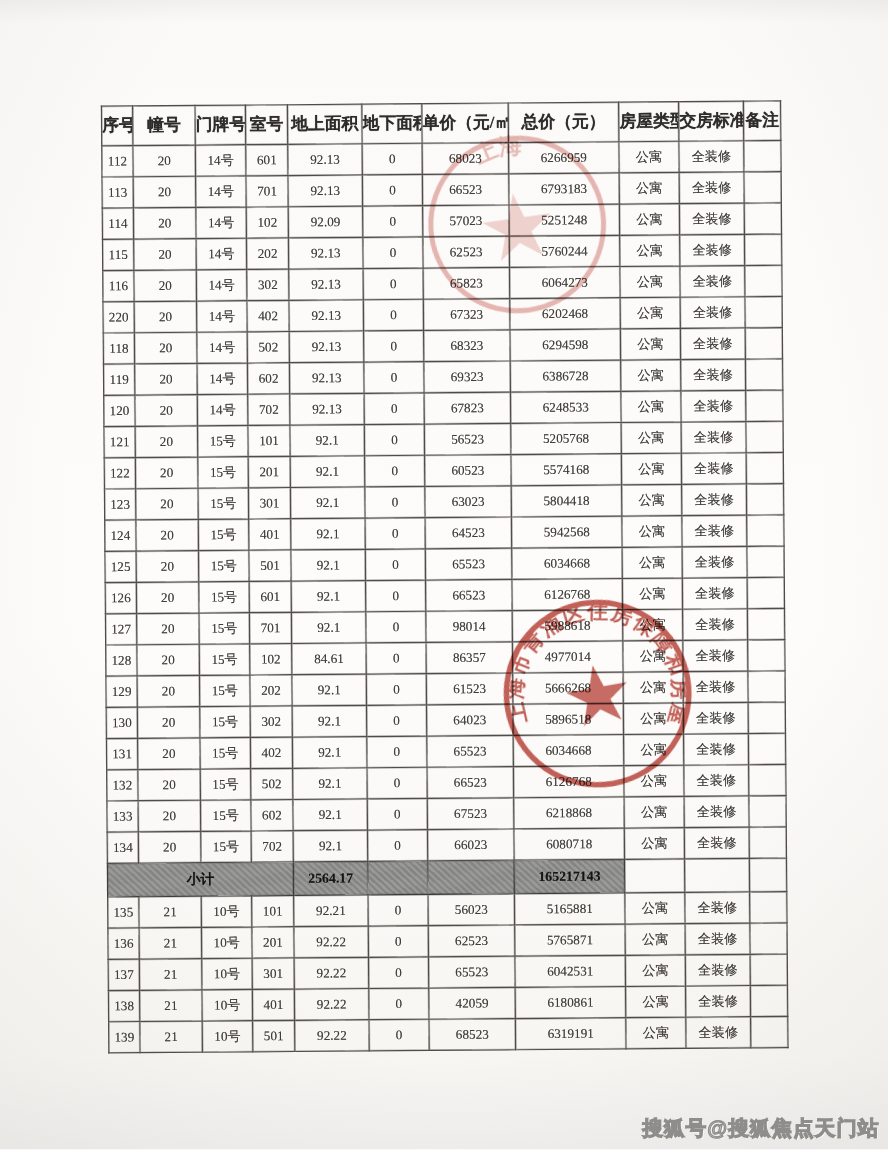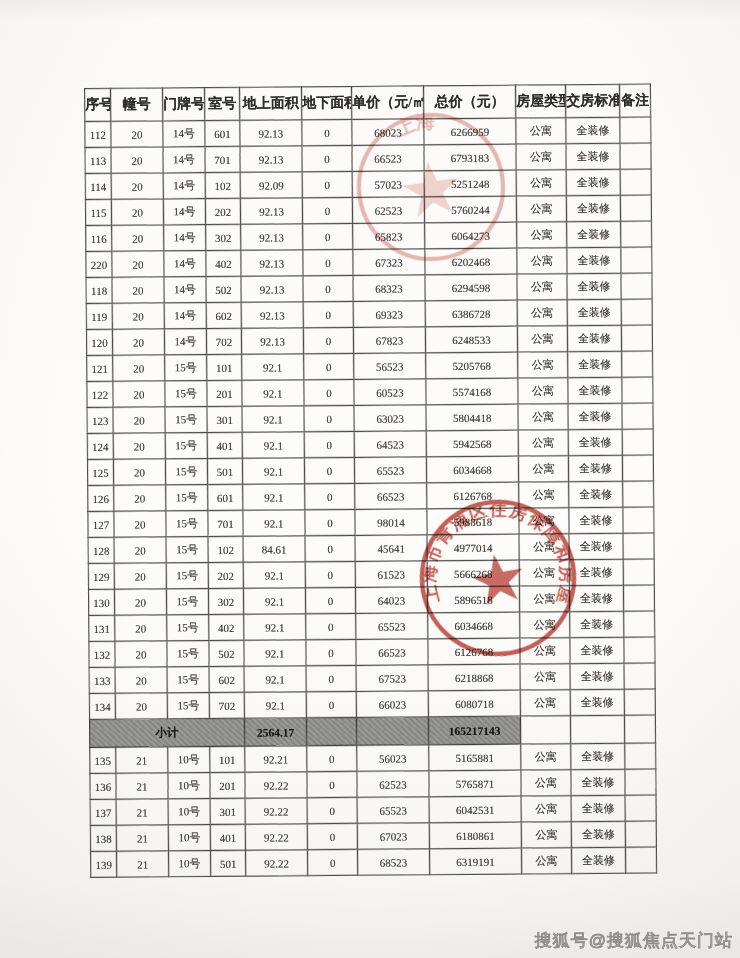"45641" td { text: 45641 -> 86357 }
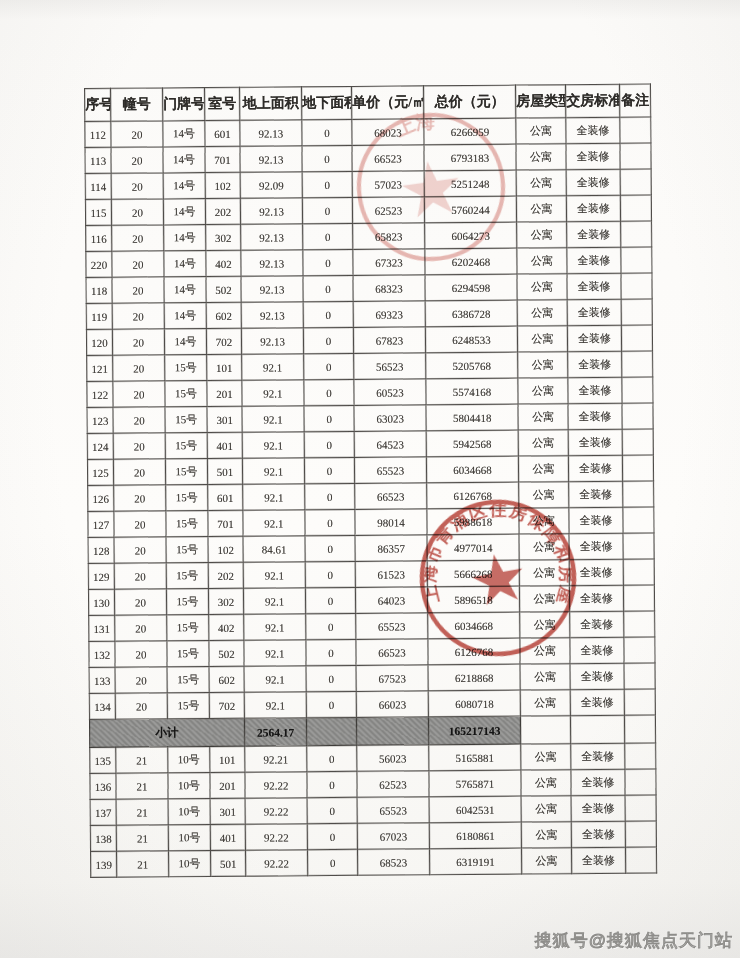"67023" td { text: 67023 -> 42059 }
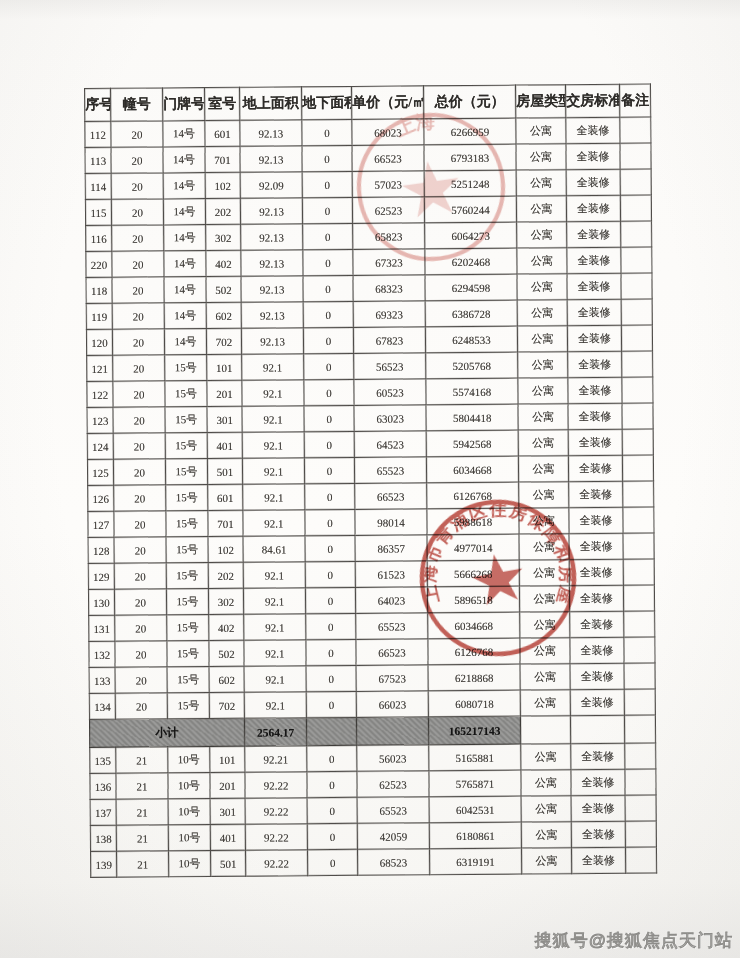"搜狐号@搜狐焦点天门站" .watermark { font-weight: normal -> bold }
